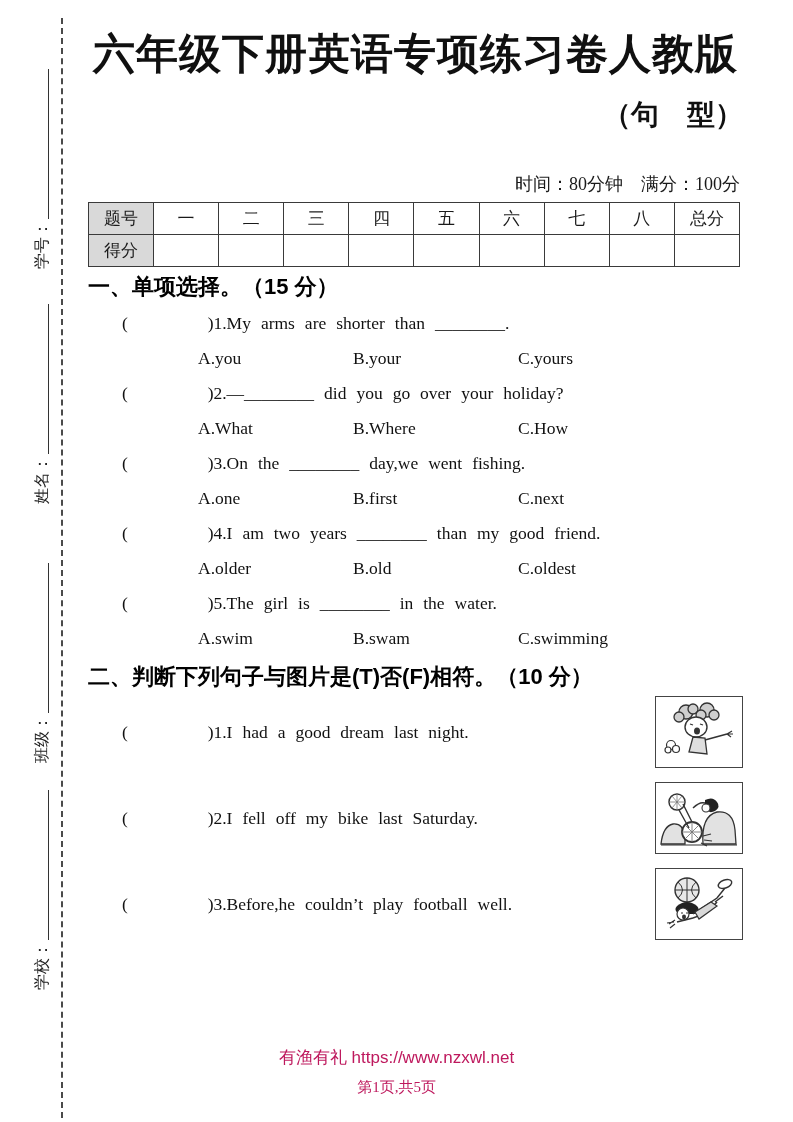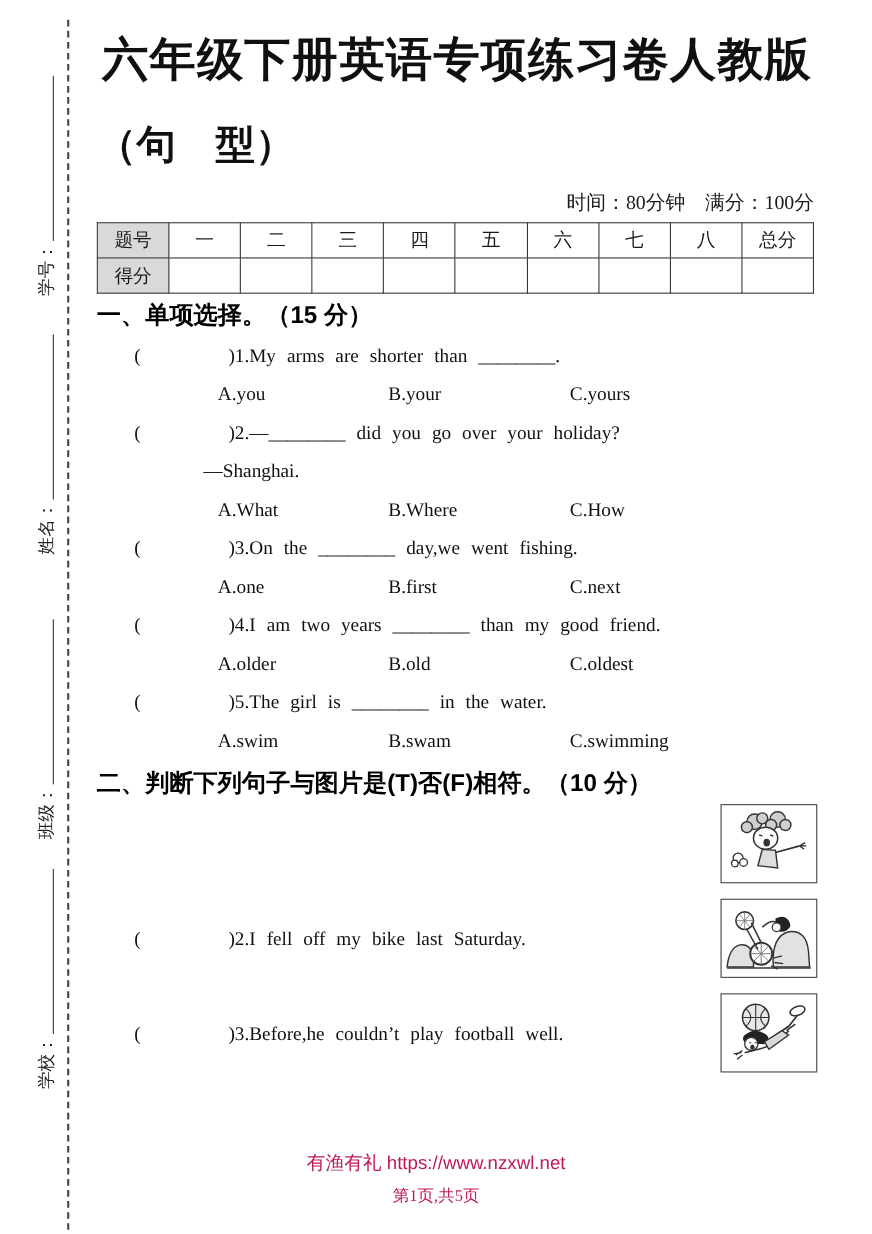"（句 型）" .sub-title { font-size: 36px -> 28px; text-align: left -> right; top: 108px -> 96px }
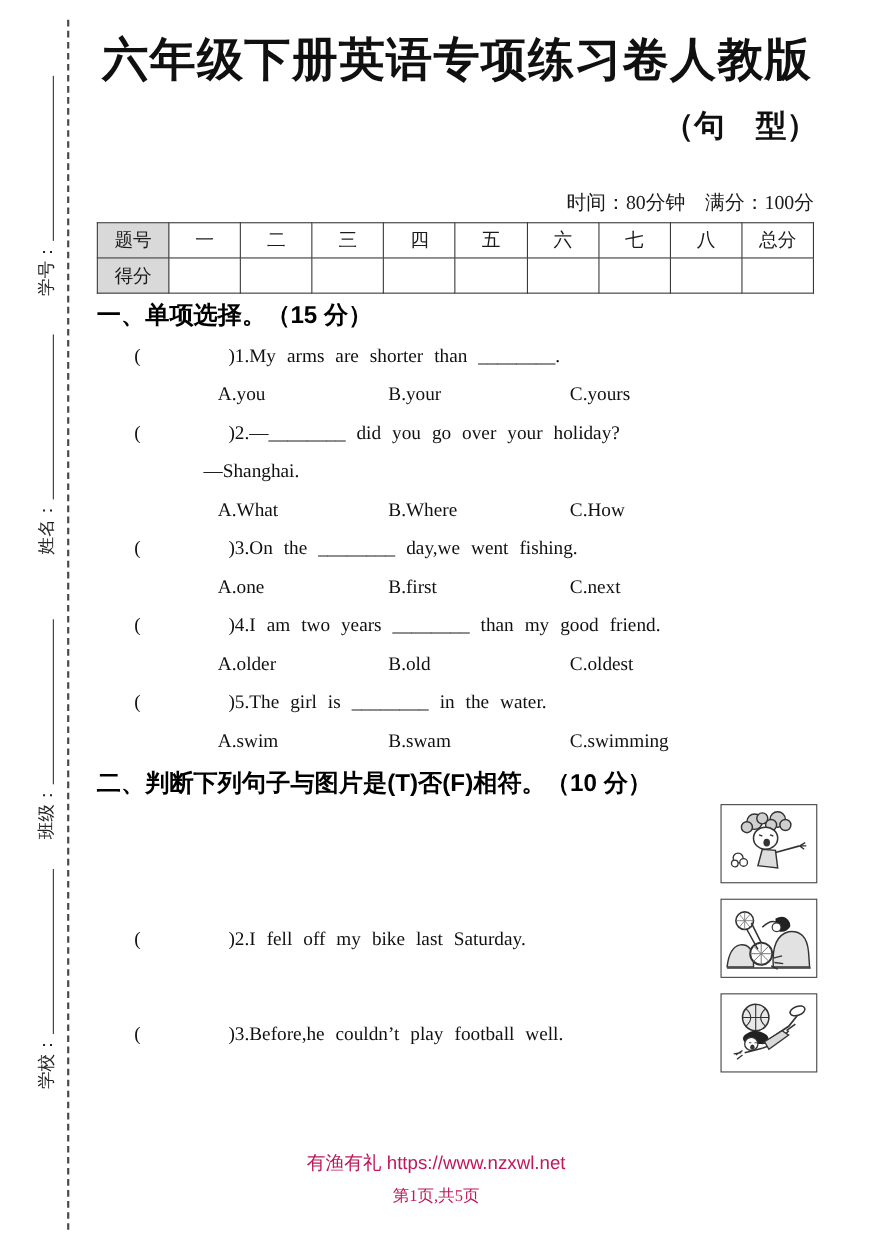"—Shanghai." div.cont-line { html: <div>—Shanghai.</div> -> none }
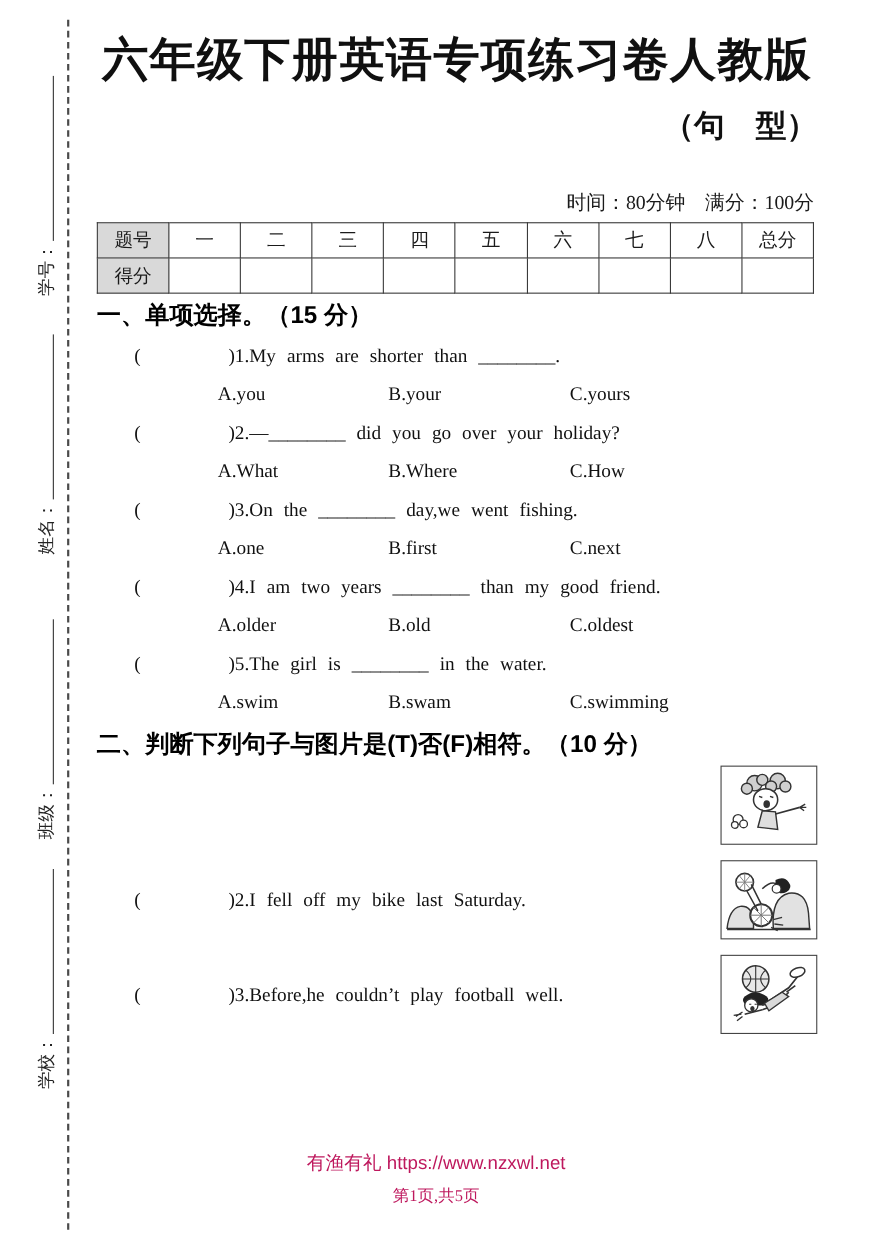"( )1.I had a good" span.txt { html: none -> <span><span>( )</span><span>1.I had a good dream last night.</span></span> }
